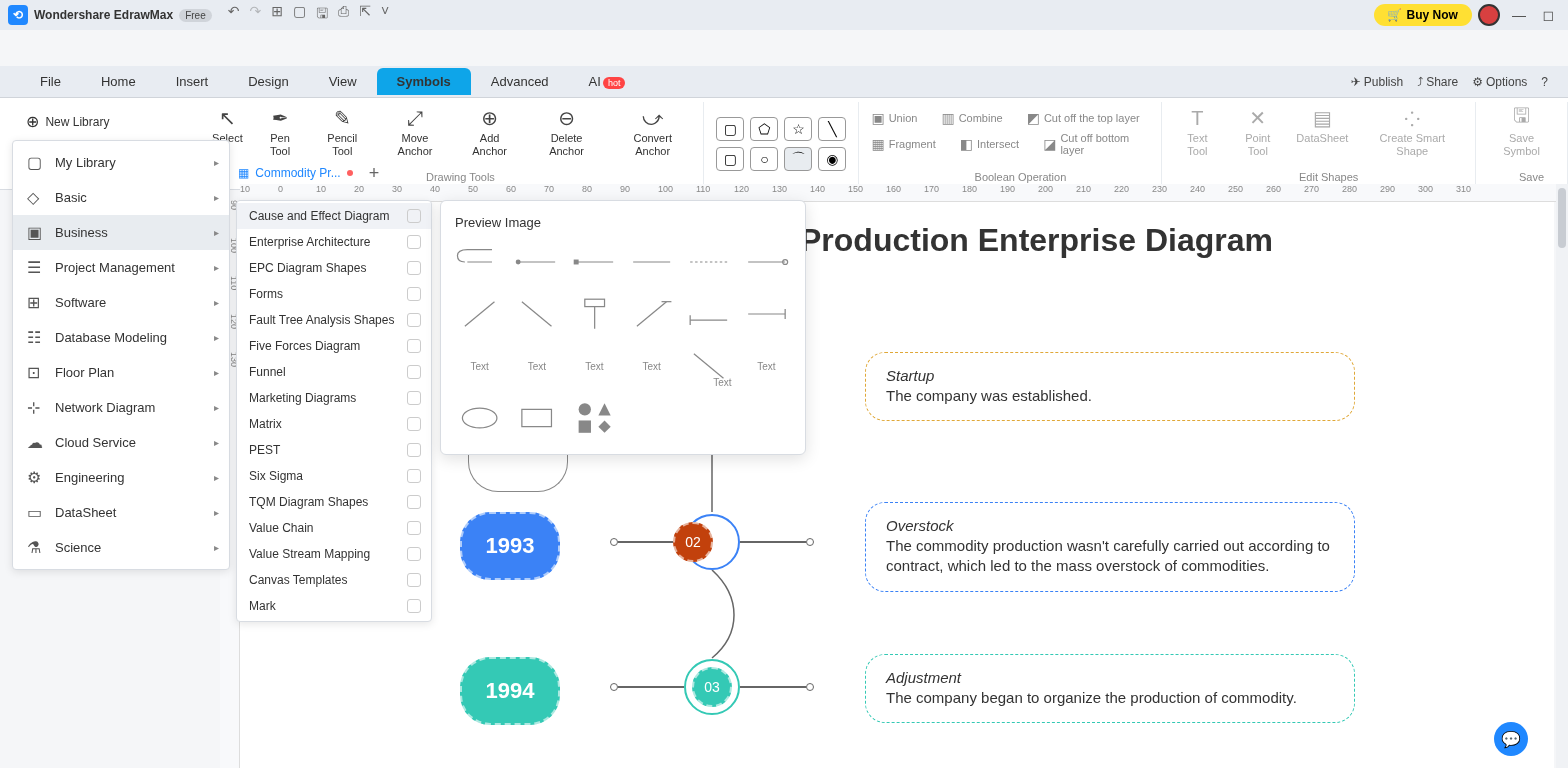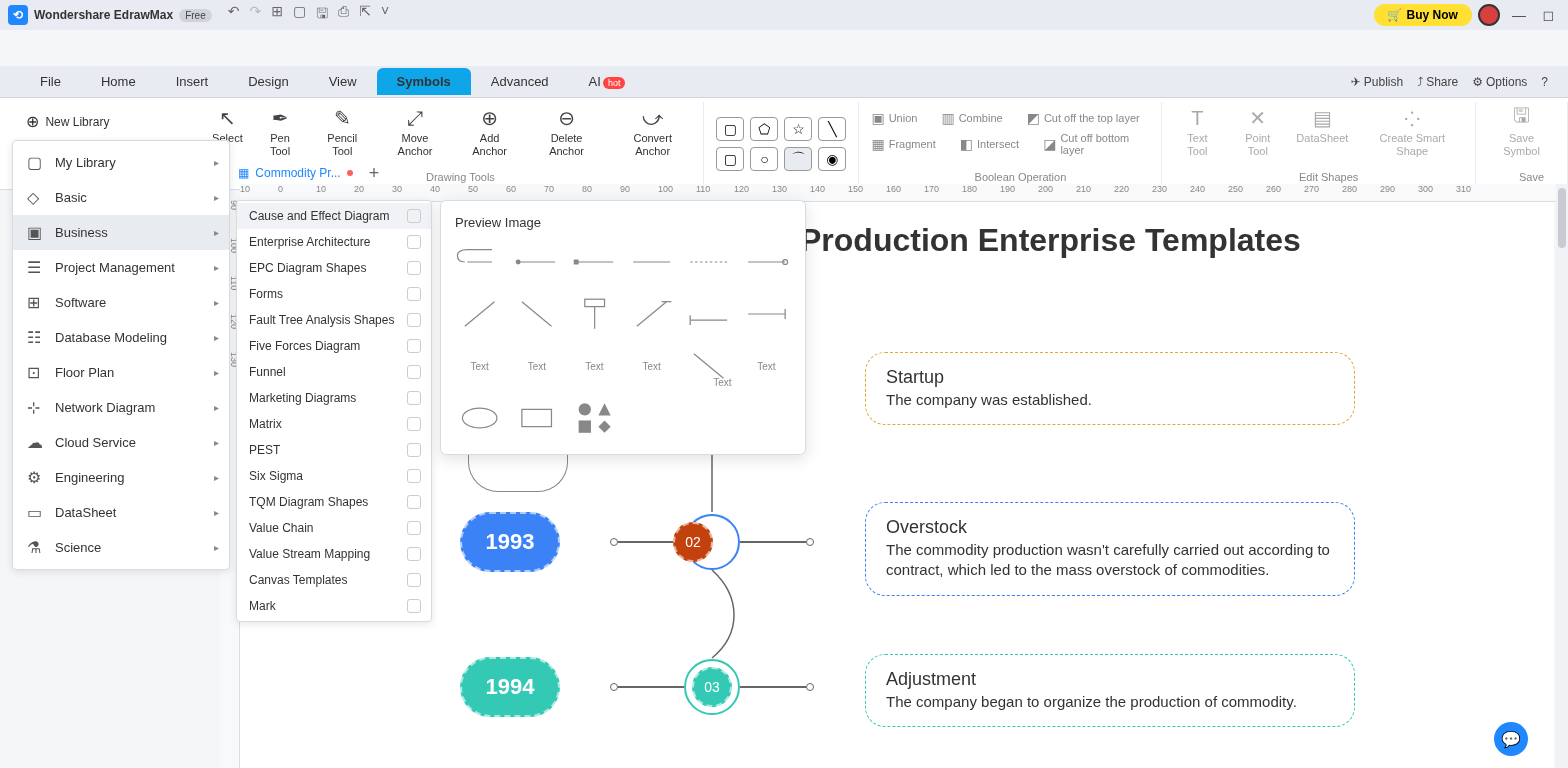"Production Enterprise Templates" h1 { text: Templates -> Diagram }
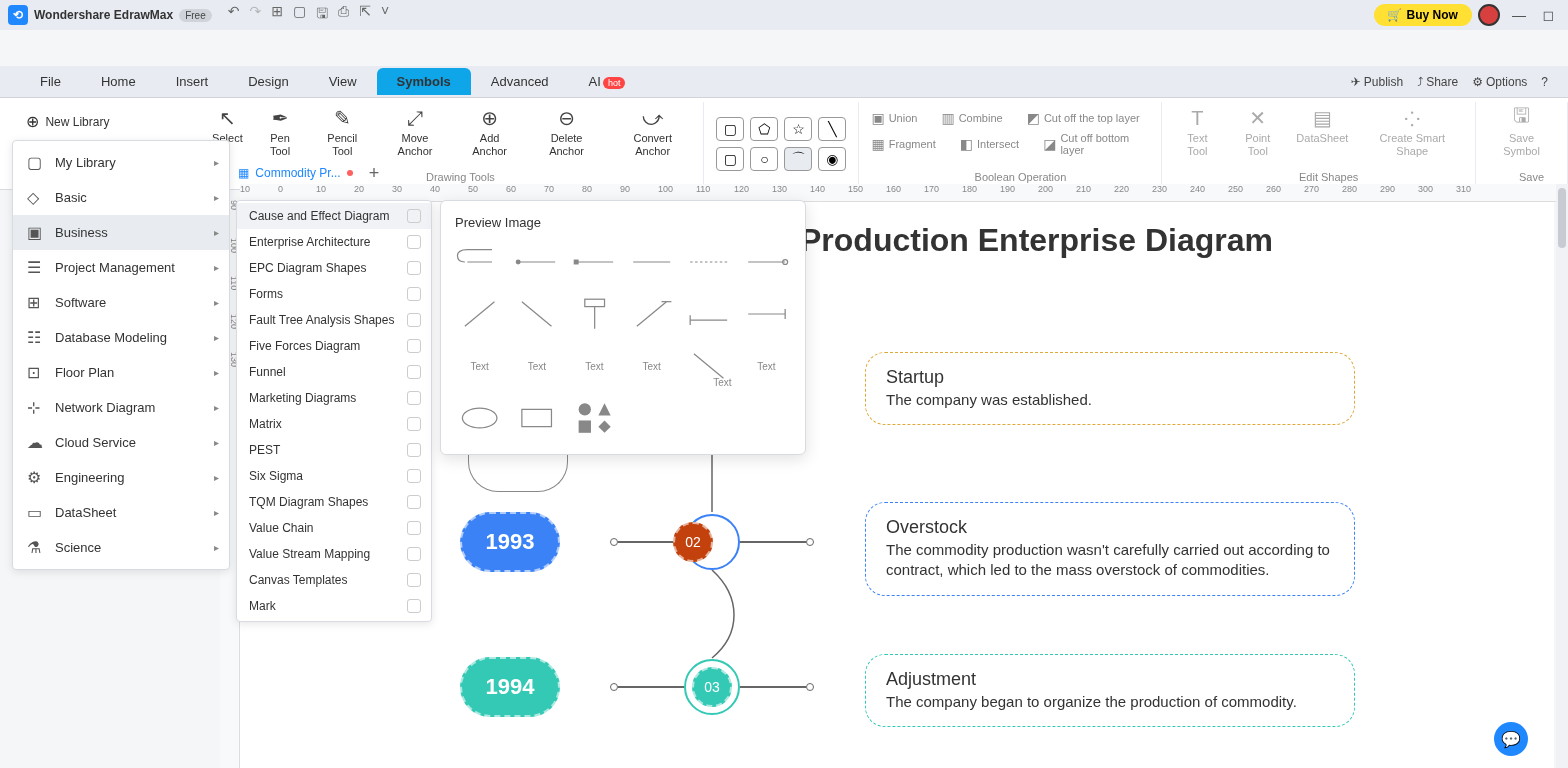"Startup" .info-box .title { font-size: 18px -> 15px; font-style: none -> italic }
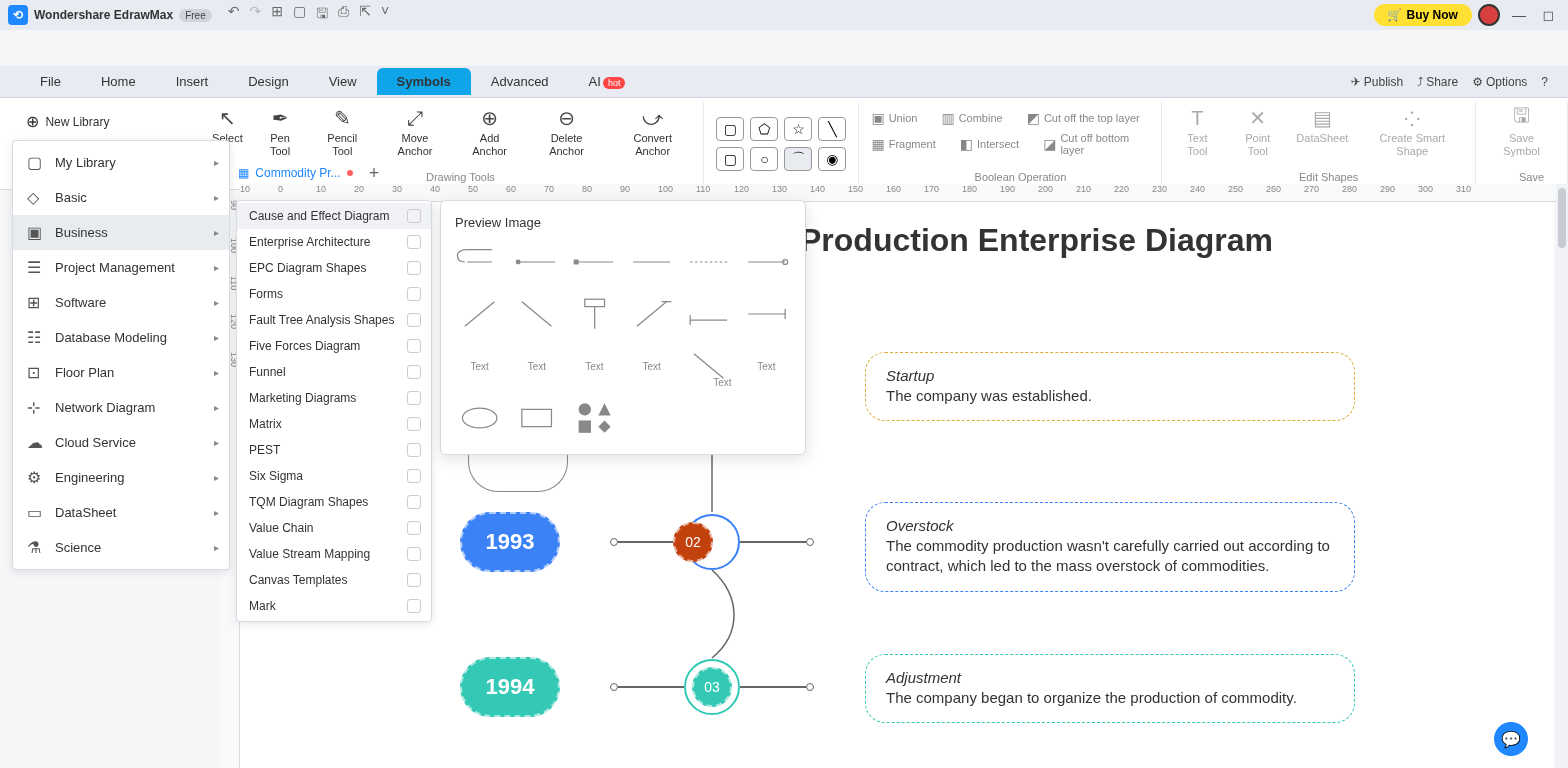"1993" .year-pill { height: 60px -> 68px }
